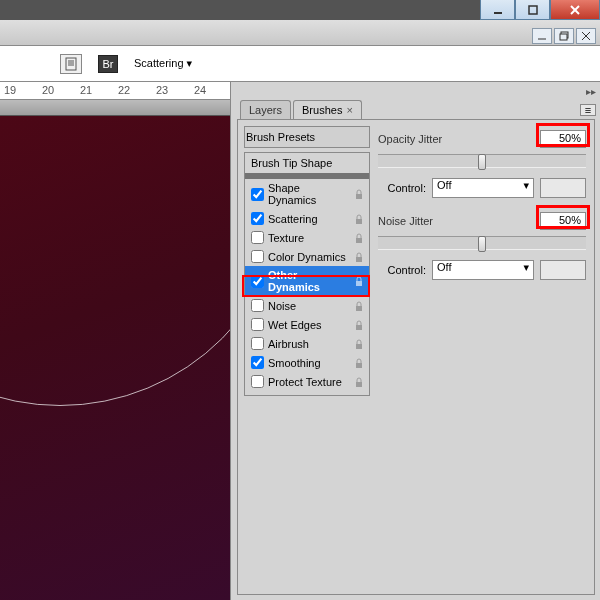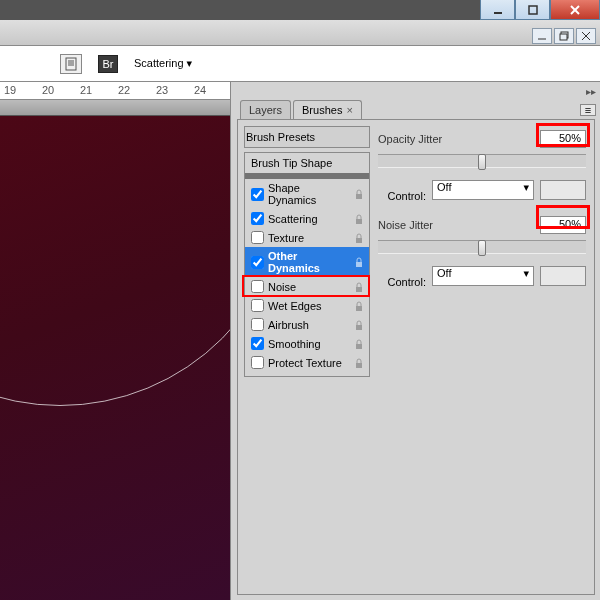"Control:" .ctrl-label { margin-top: 12px -> none }
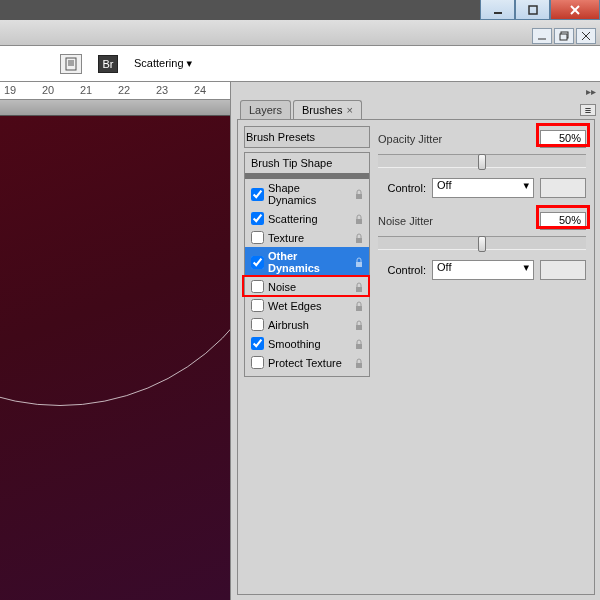"Color Dynamics" div.opt-row { html: none -> <div> <input> <span>Color Dynamics</span> <span><svg> <rect></rect> <path></path> </svg></span> </div> }
